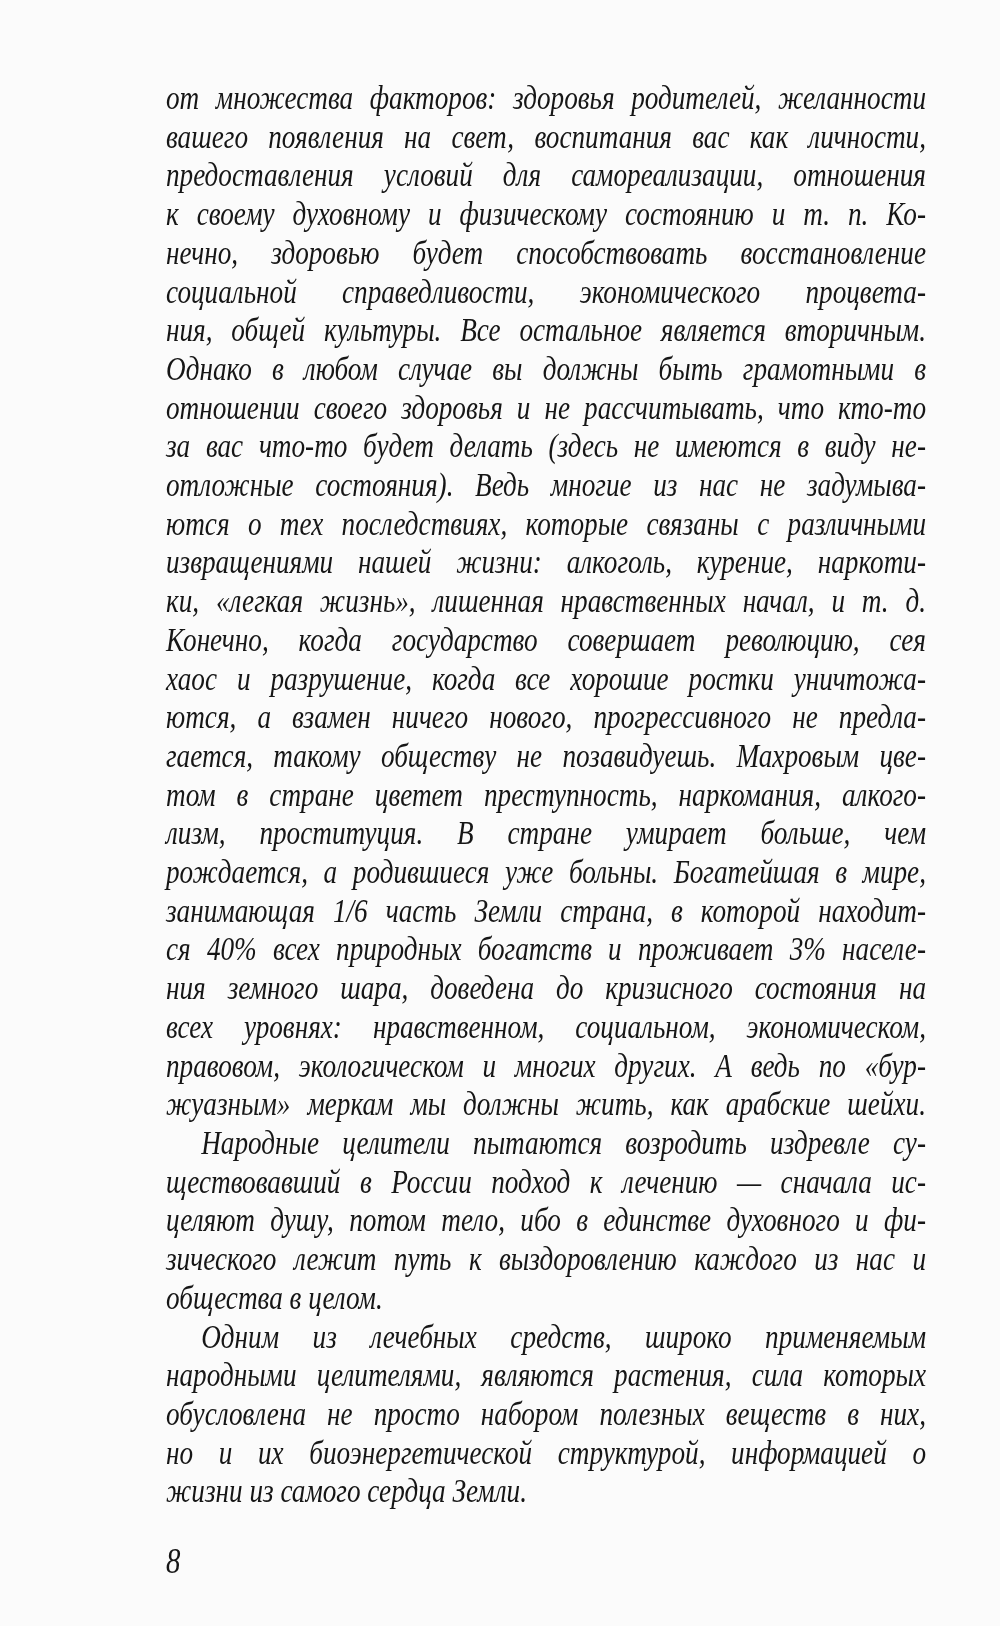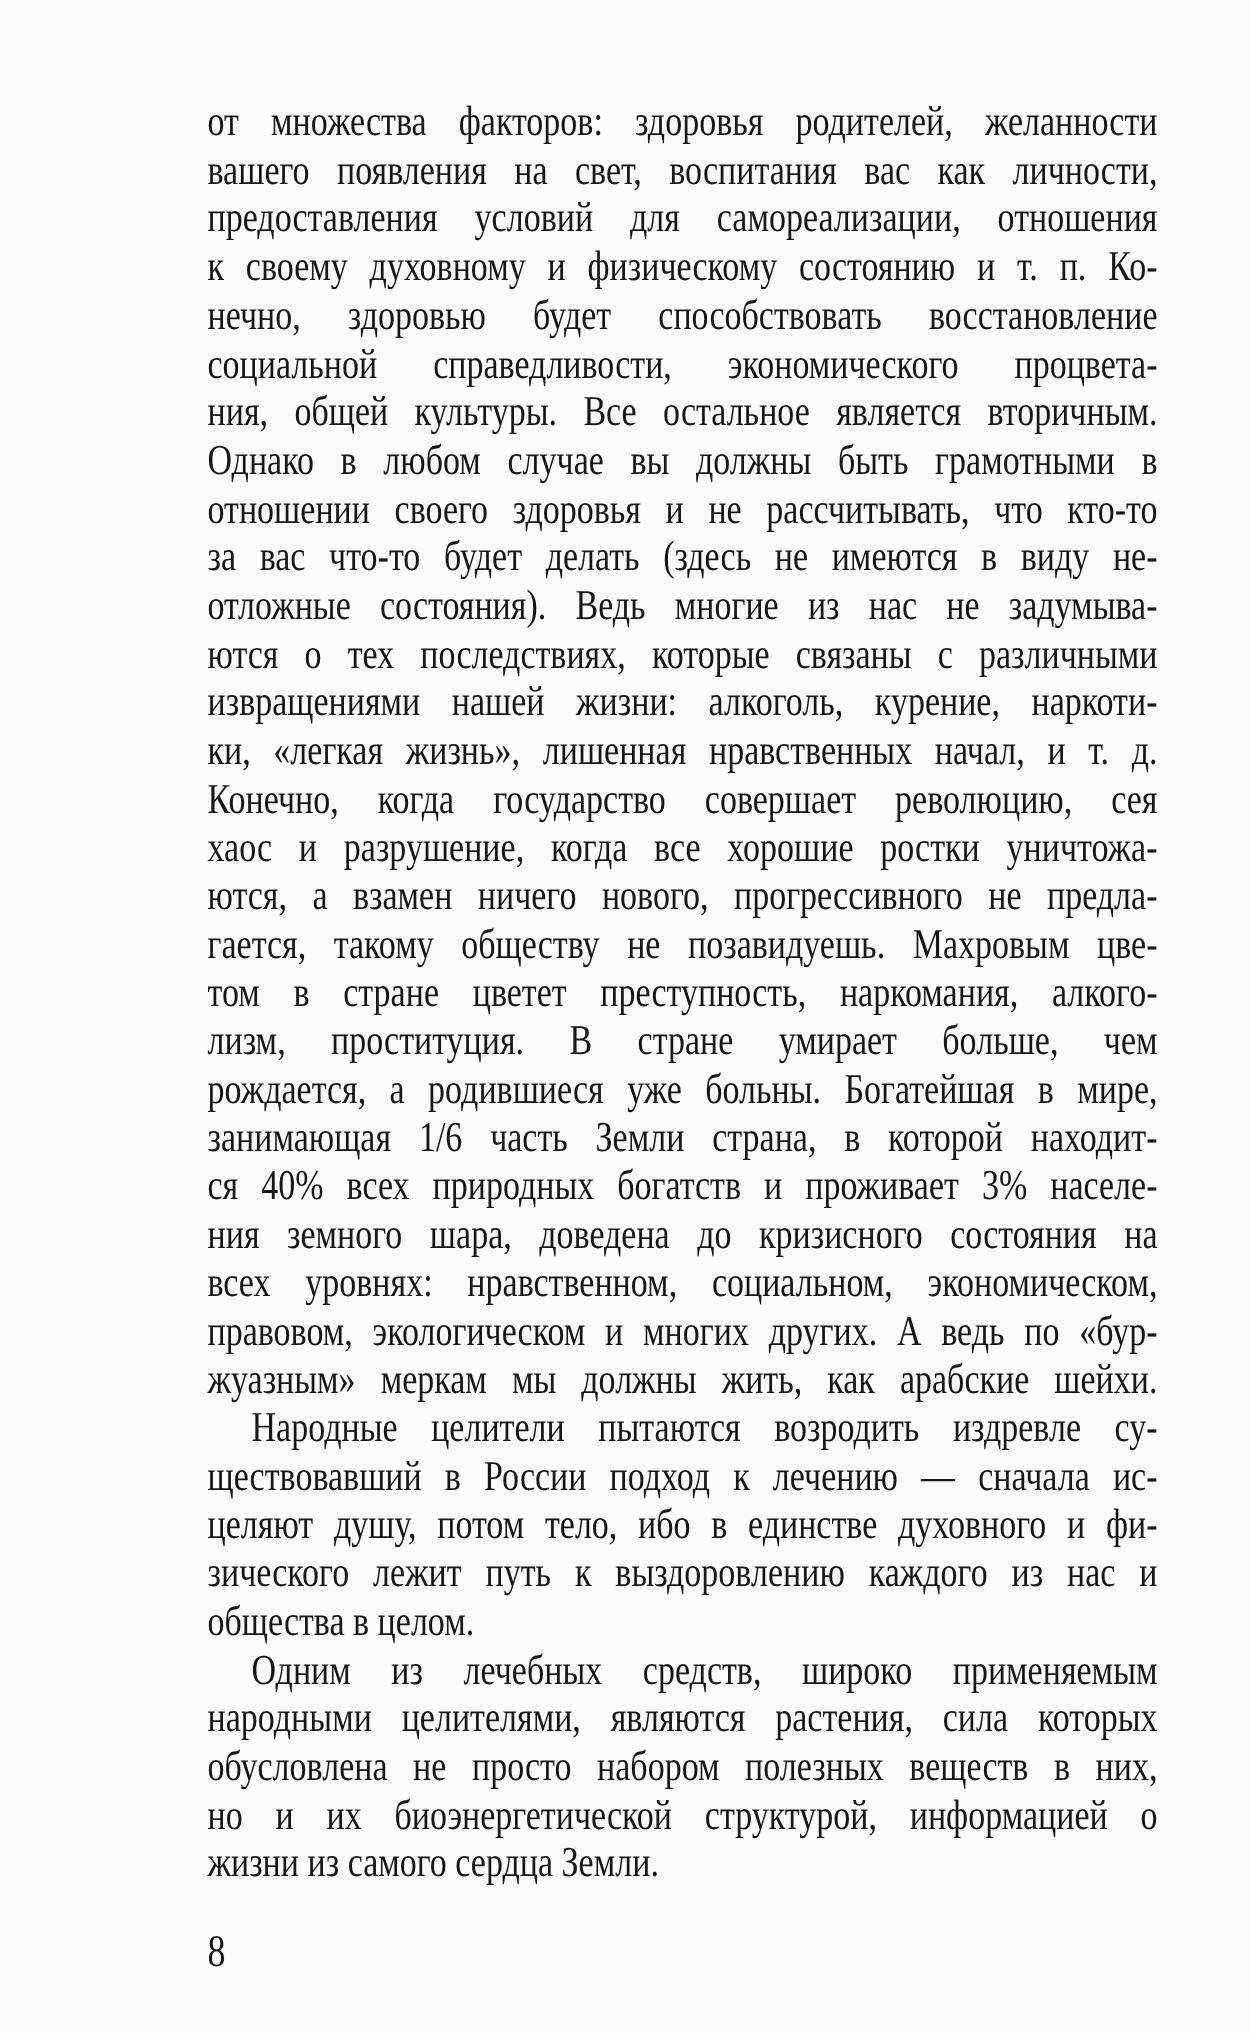"от множества факторов: здоровья" .page { font-style: none -> italic }
